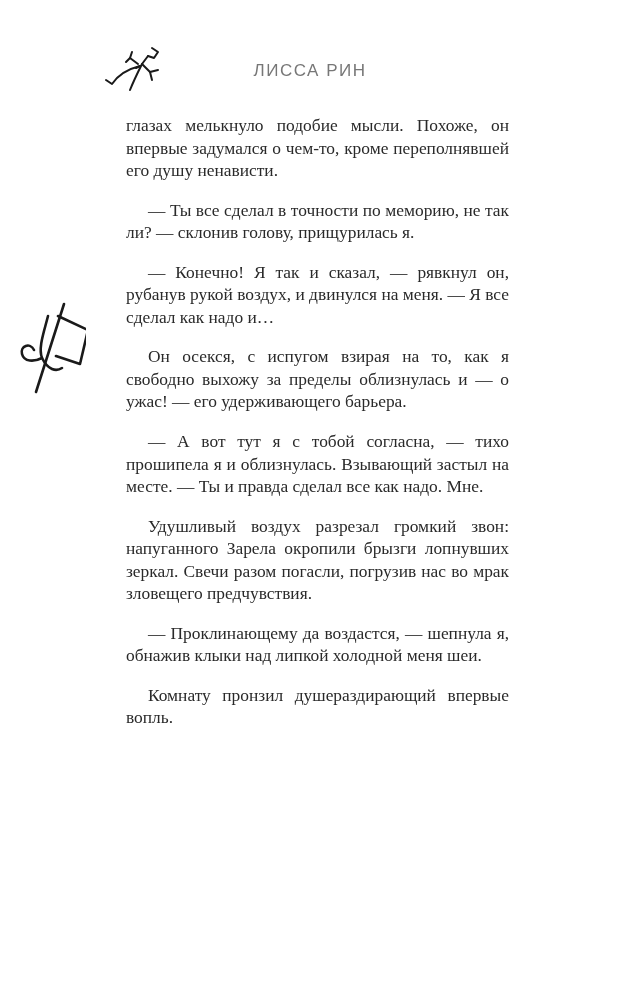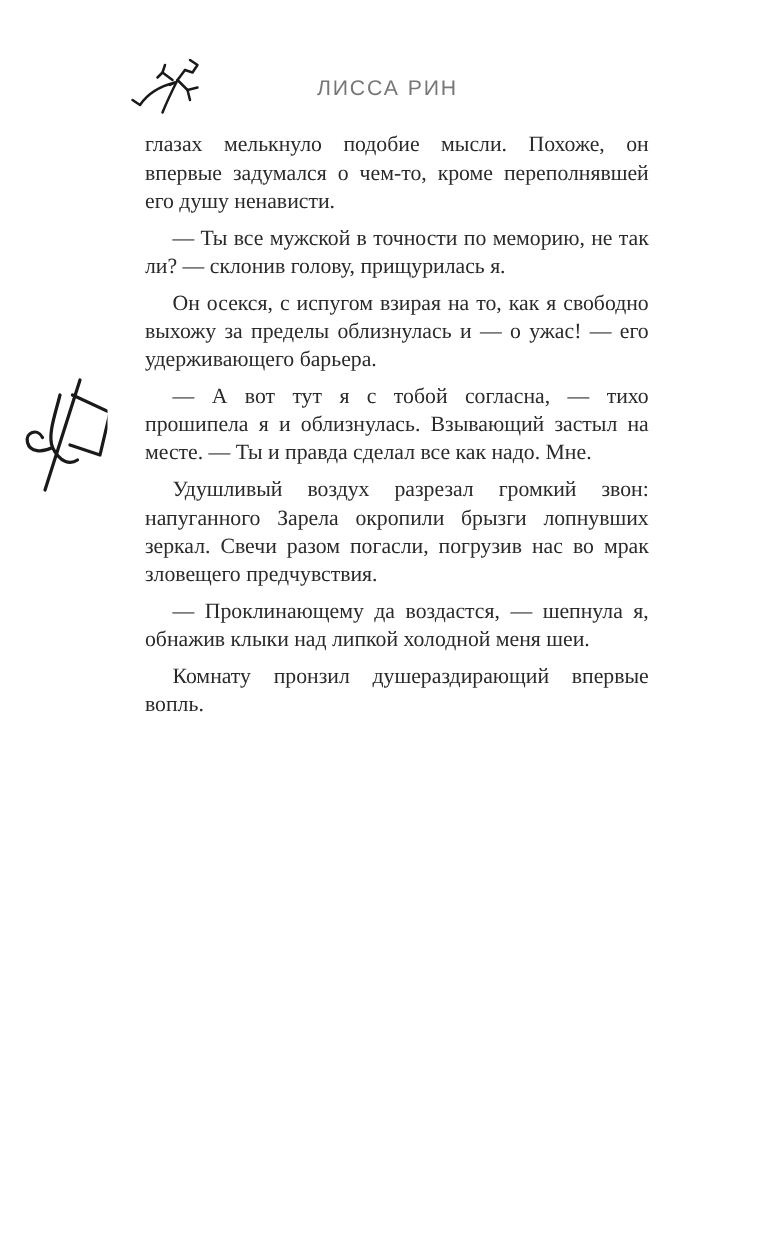"глазах мелькнуло подобие мысли. Похоже," .text p { margin: 7px -> 17px }
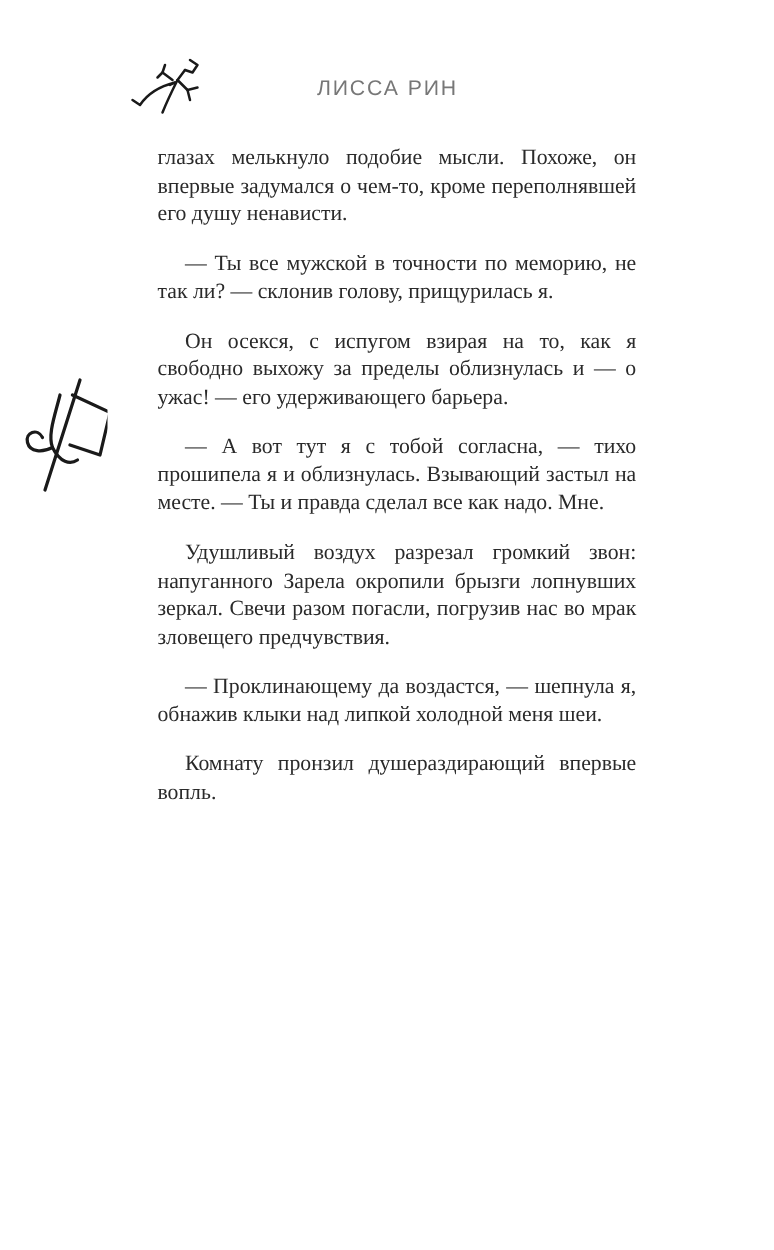"— Ты все мужской в" p { text: мужской -> сделал }
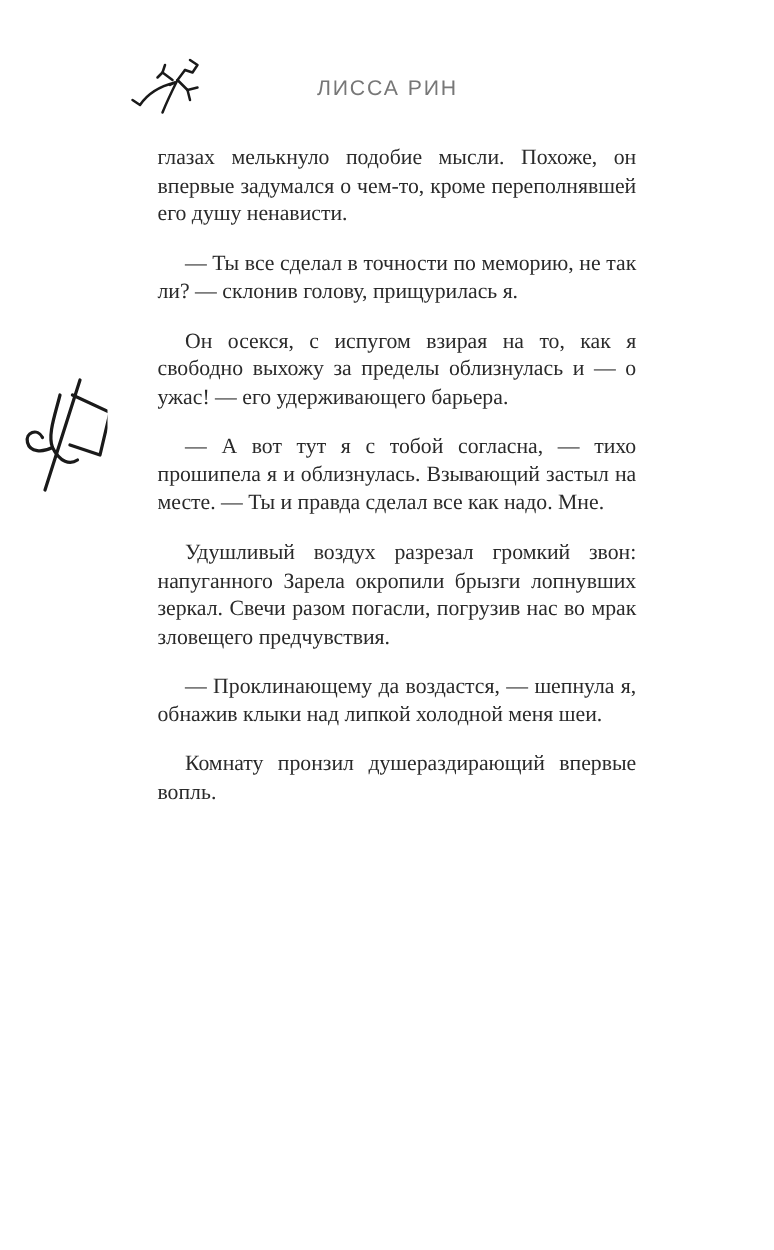"— Конечно! Я так и" p { html: none -> <p>— Конечно! Я так и сказал, — рявкнул он, рубанув рукой воздух, и двинулся на меня. — Я все сделал как надо и…</p> }
